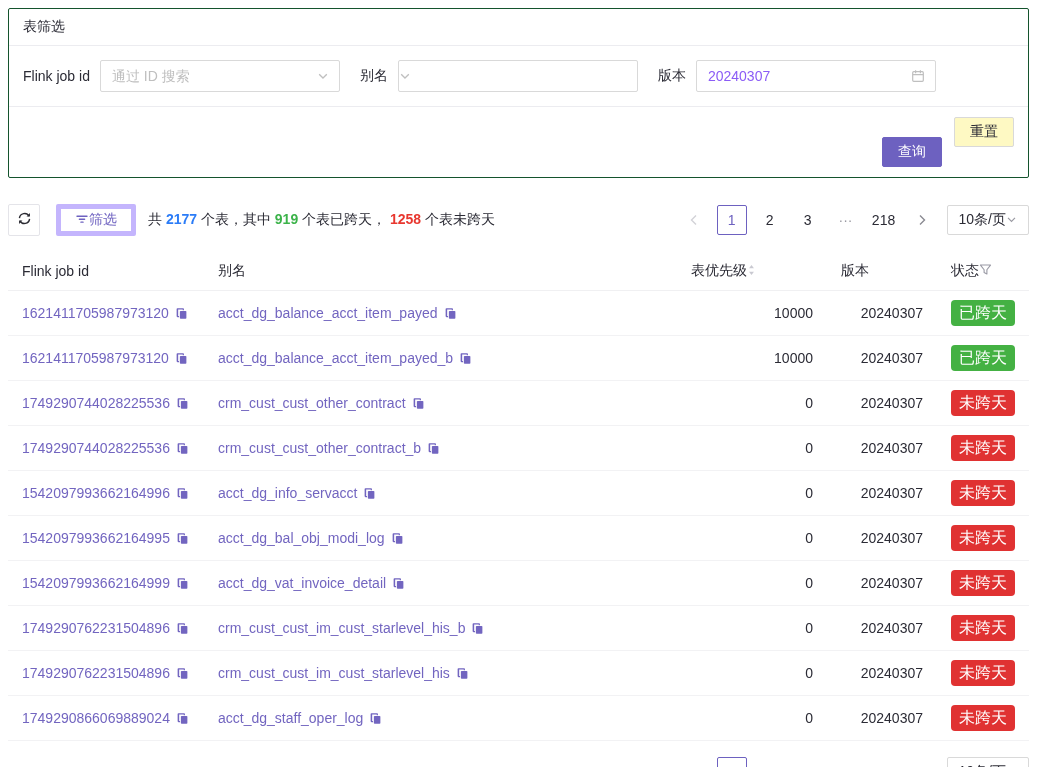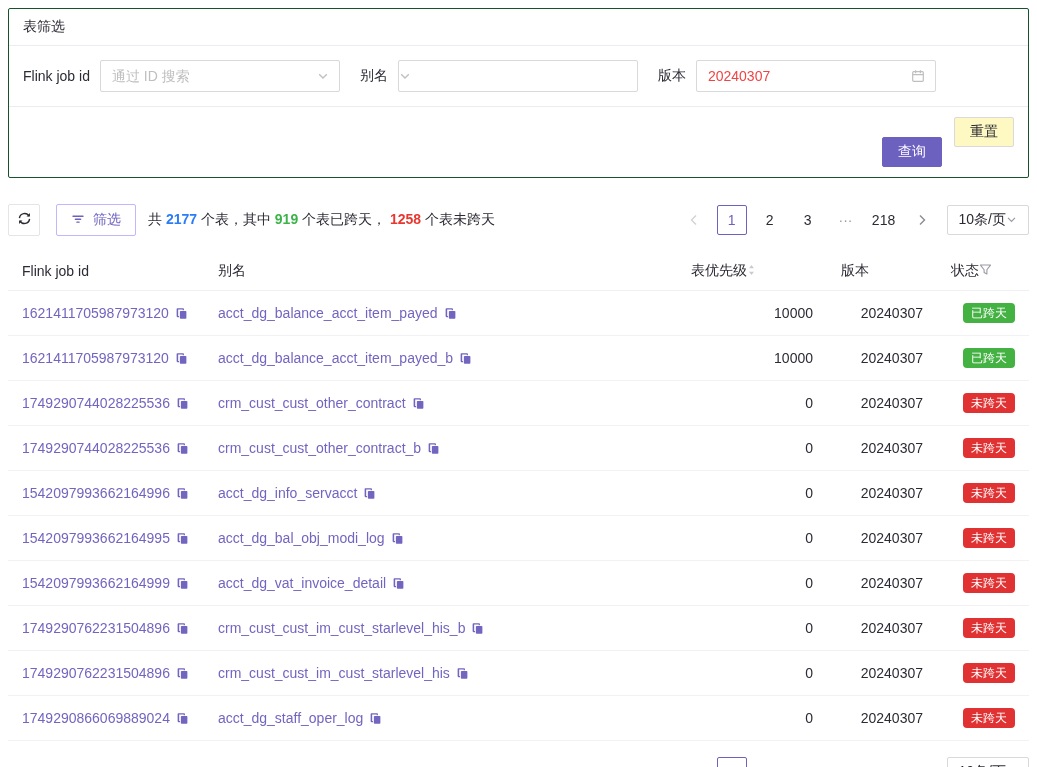"通过 ID 搜索" .ctrl-input { color: #ef4444 -> #8b5cf6 }
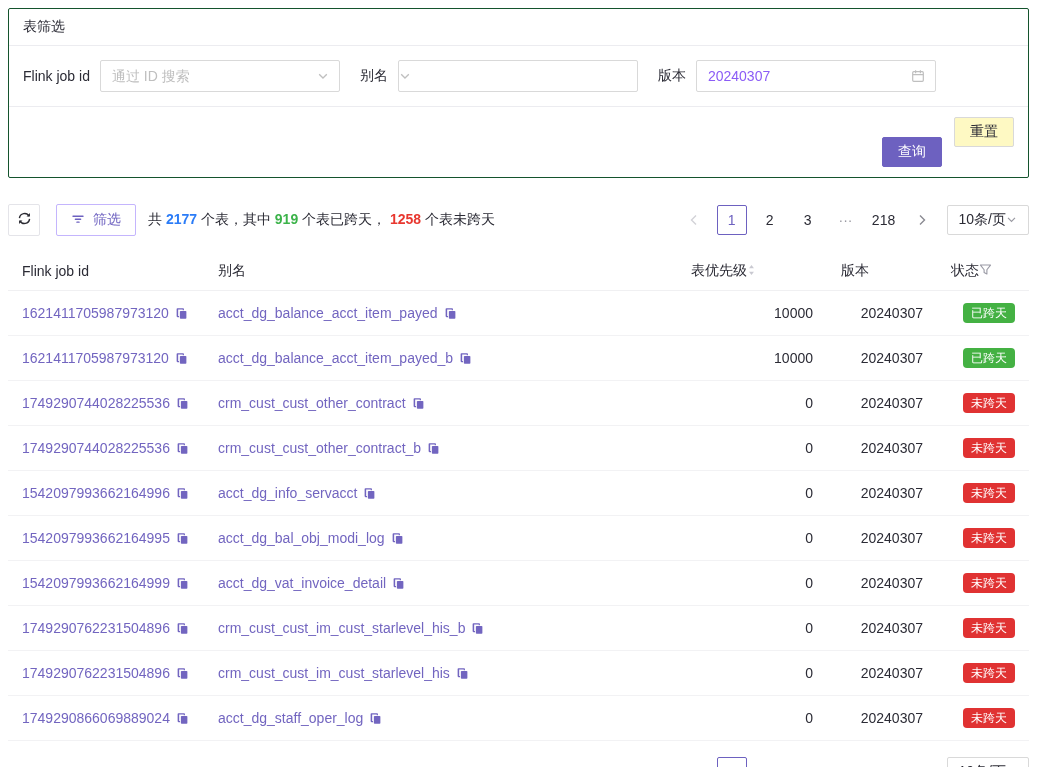"筛选" .filter-btn { border: 1px solid #c4b5fd -> 5px solid #c4b5fd; gap: 8px -> none }
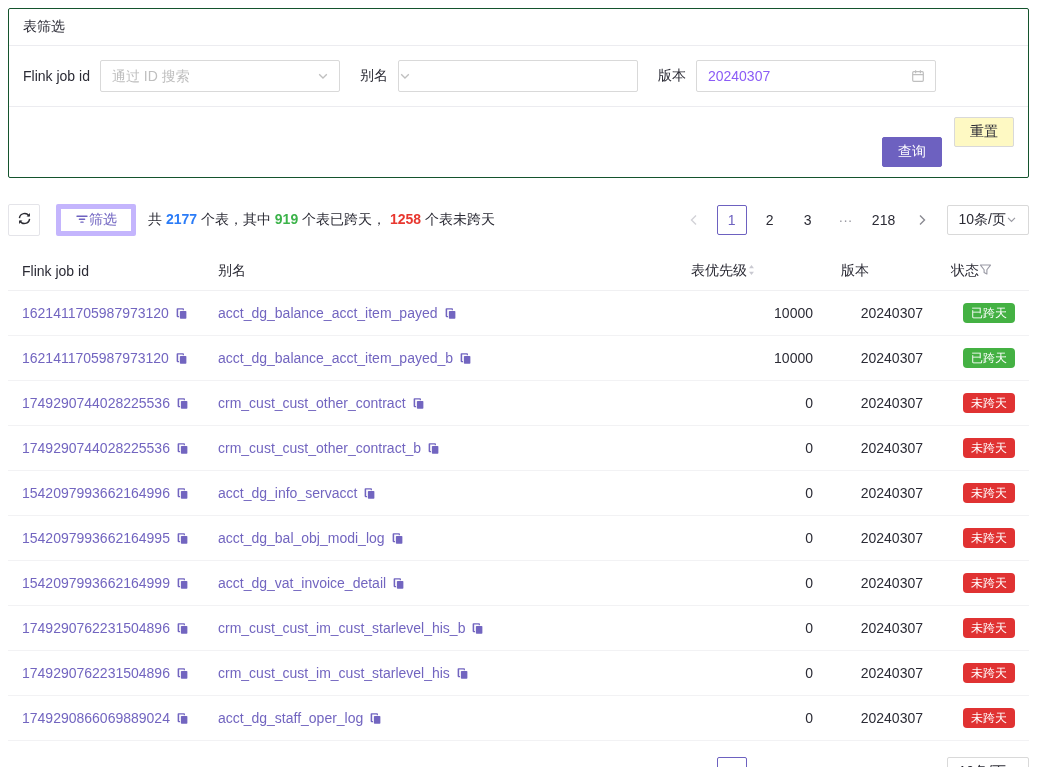"已跨天" .badge { font-size: 12px -> 16px }
